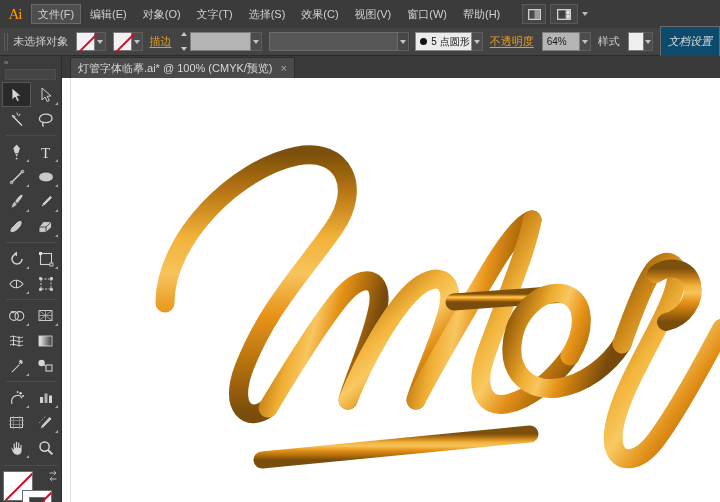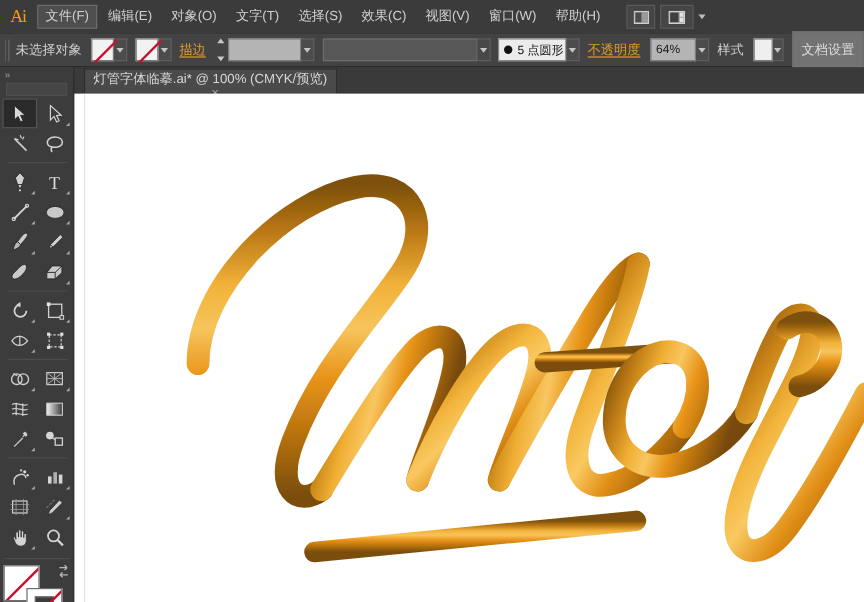"文档设置" .btn-doc { background: #737373 -> #0c4a6e; font-style: none -> italic }
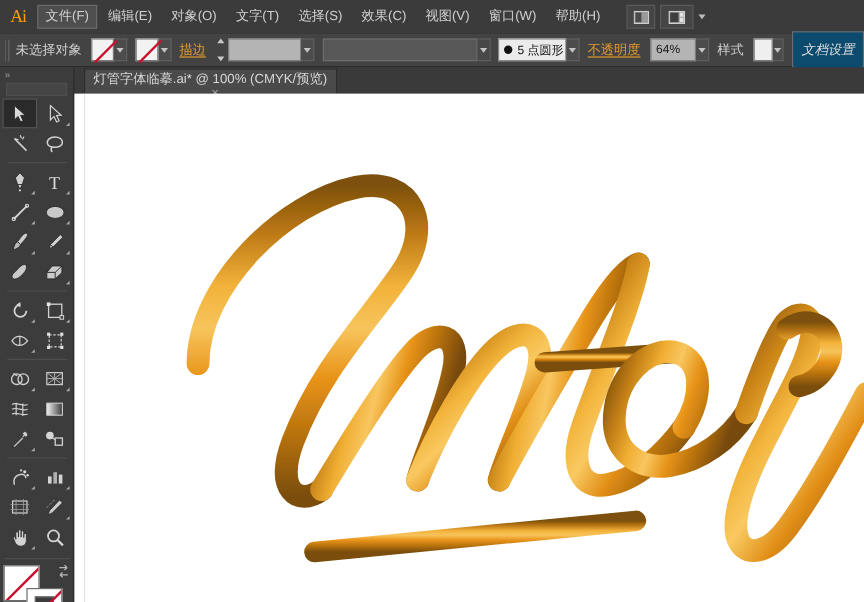"灯管字体临摹.ai* @ 100% (CMYK/预览)" .doc-tab { flex-direction: column -> none }
